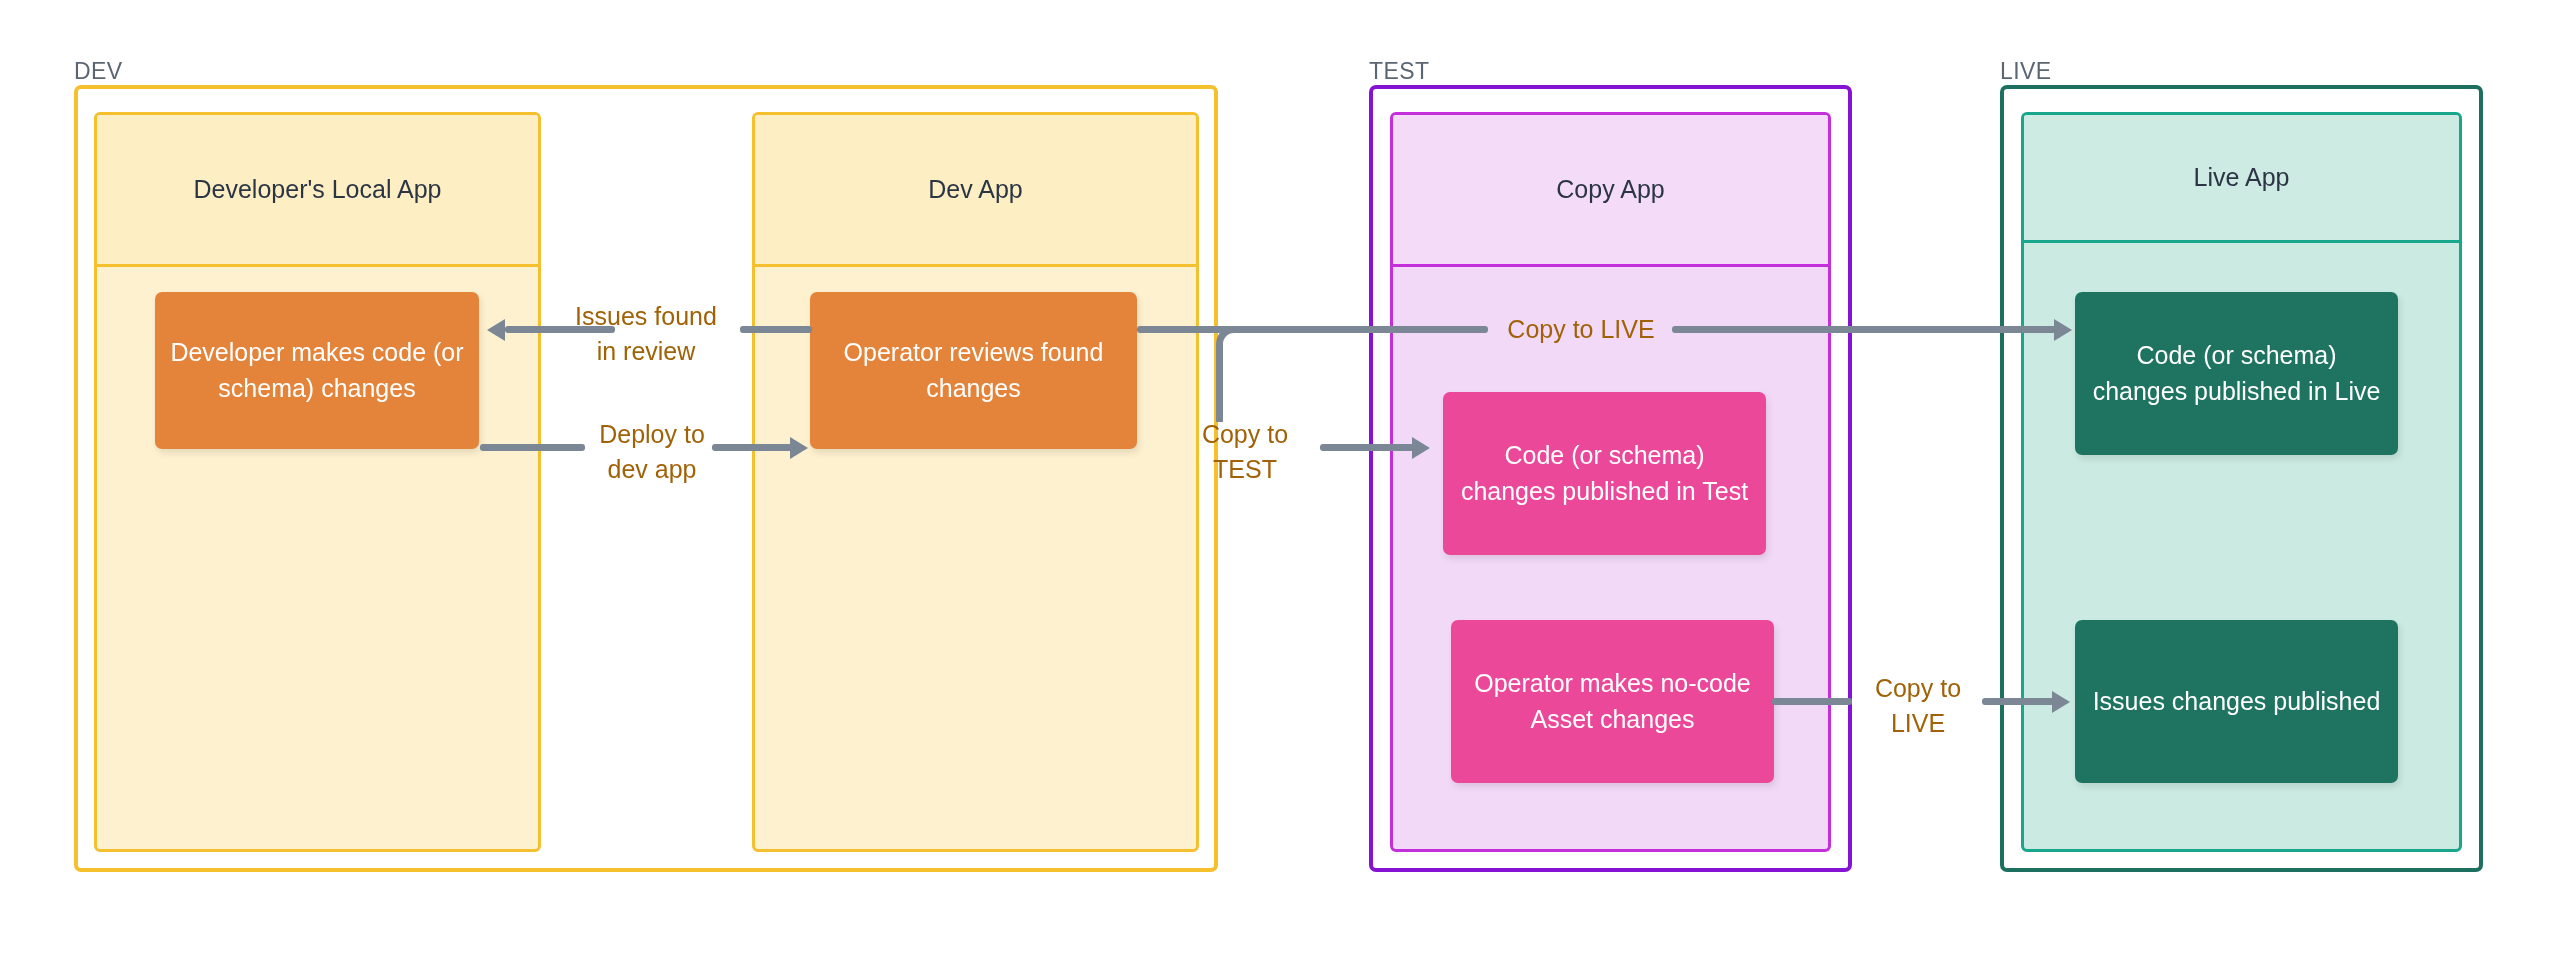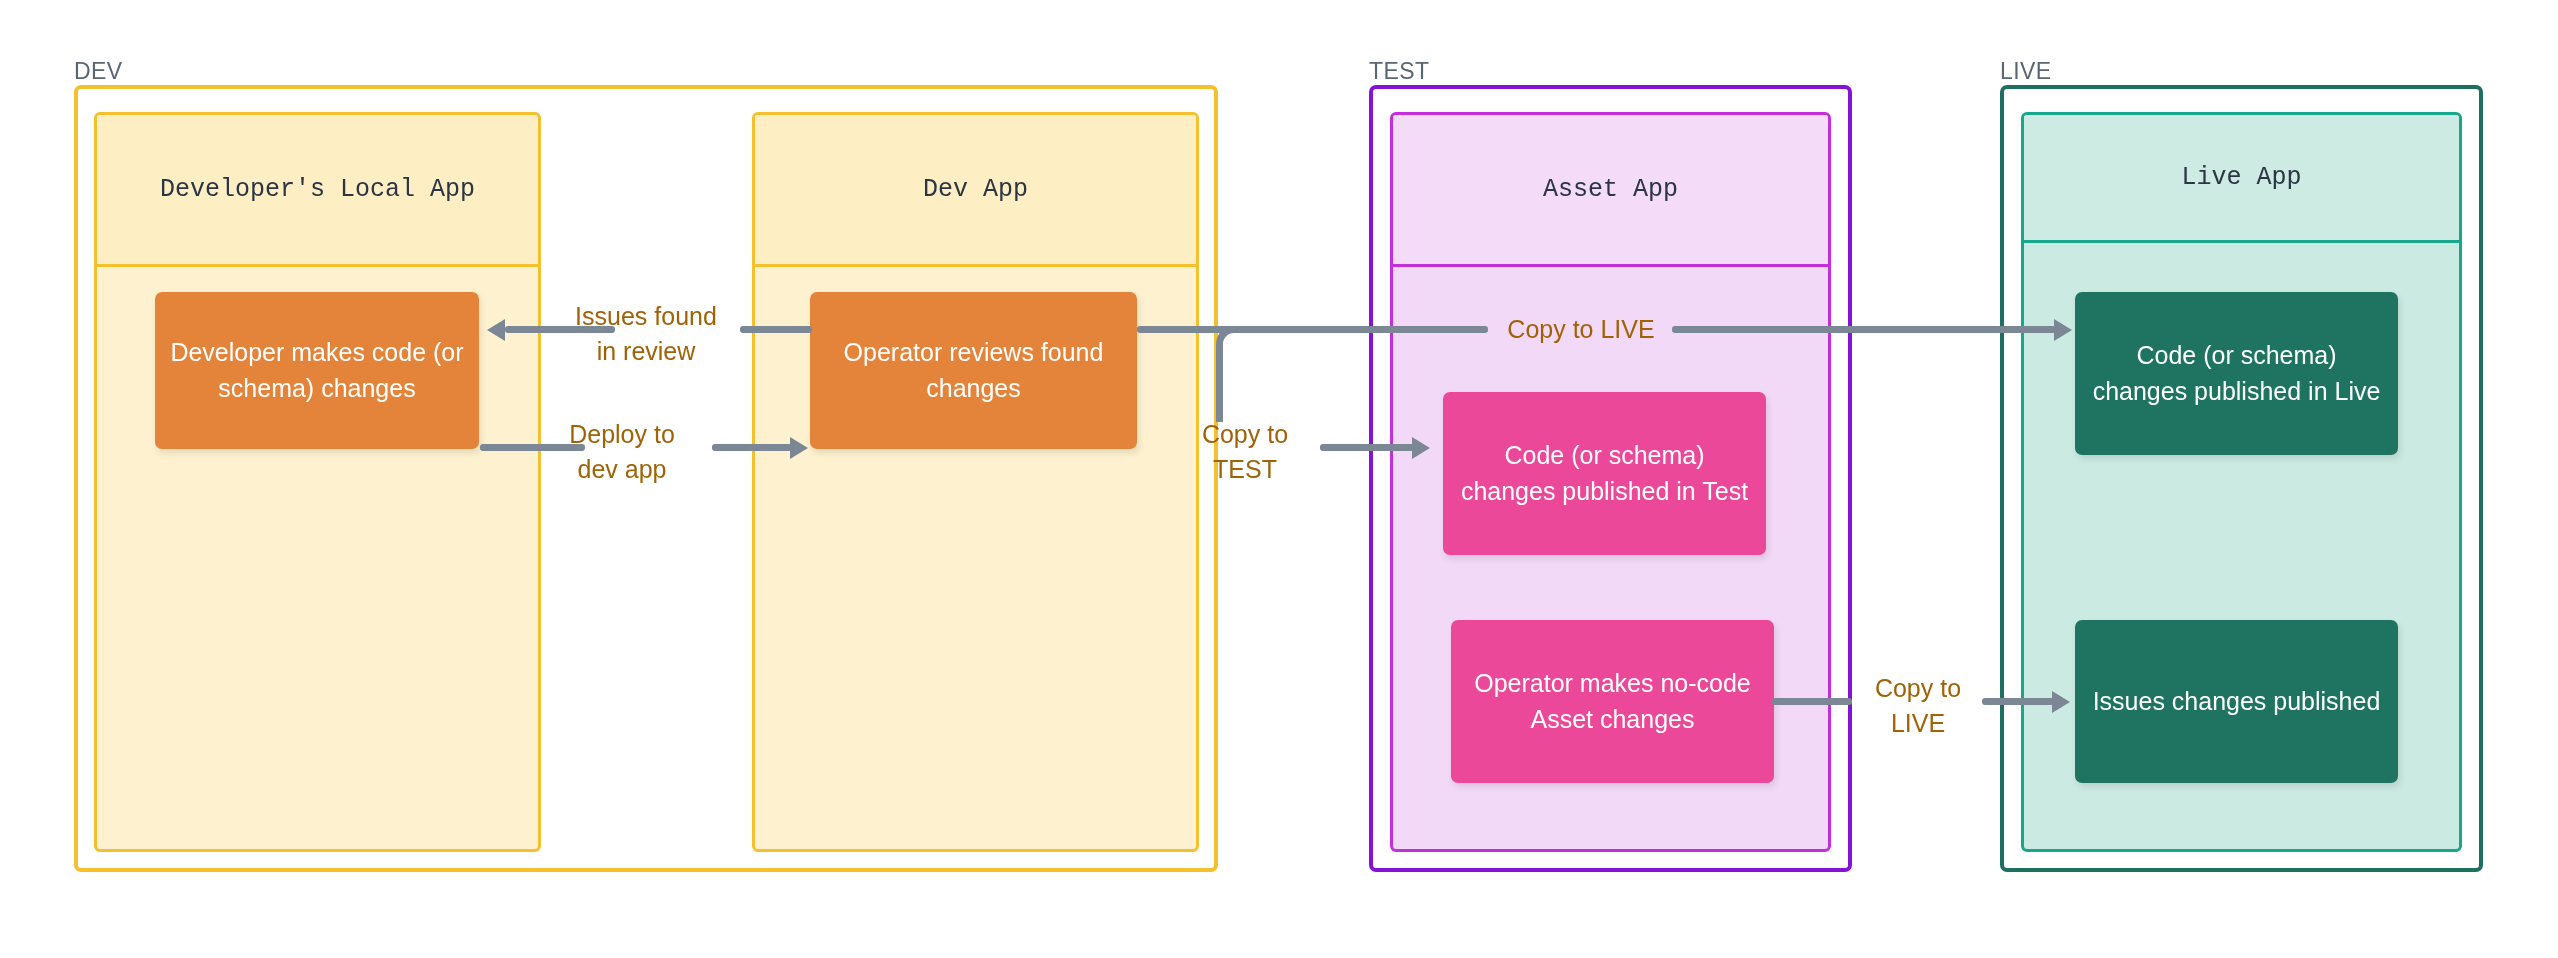"Developer's Local App" .app-header { font-family: Liberation Mono, monospace -> none }
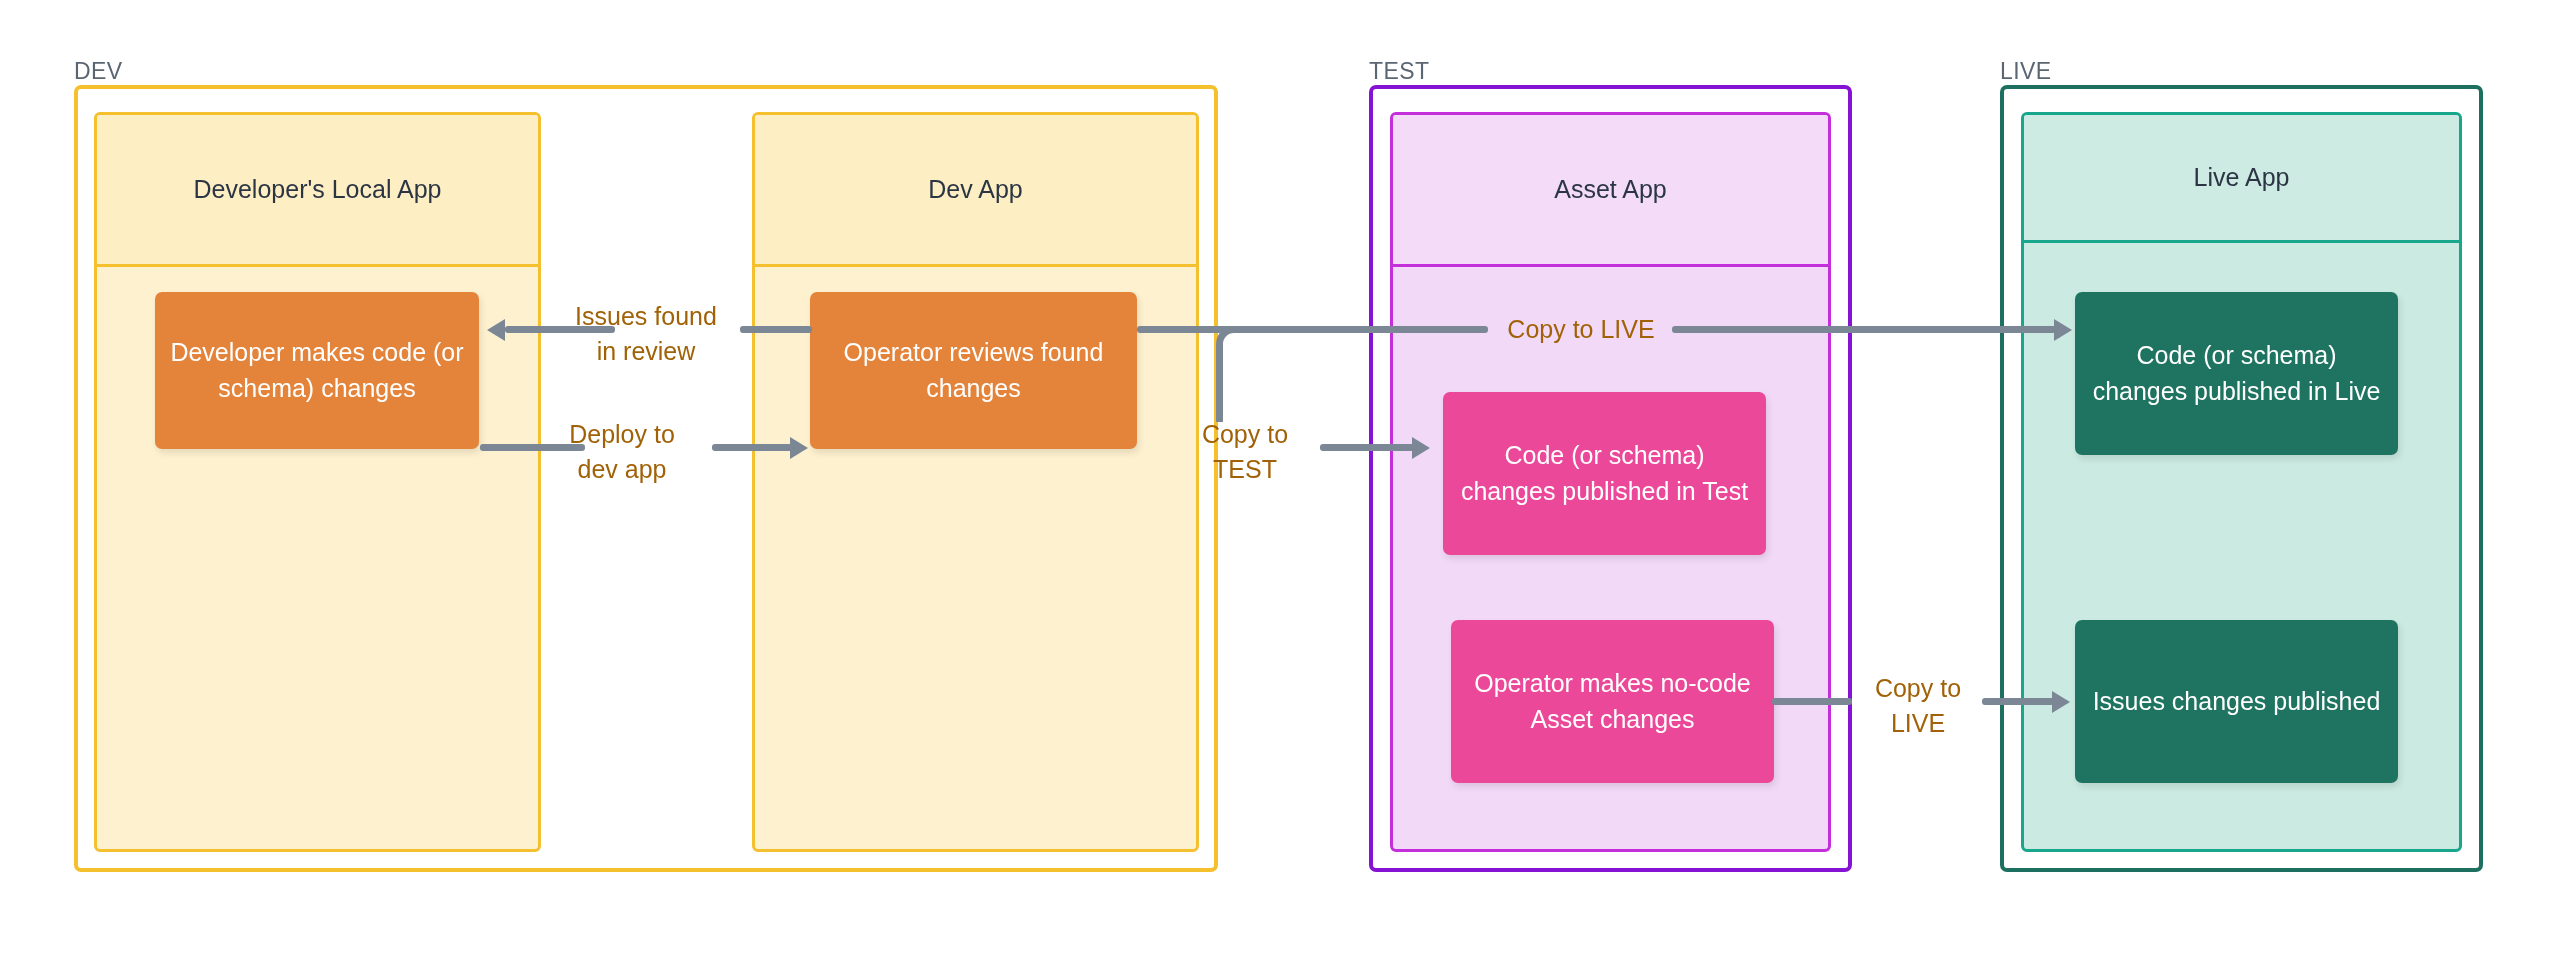"Asset App" div.app-header { text: Asset -> Copy }
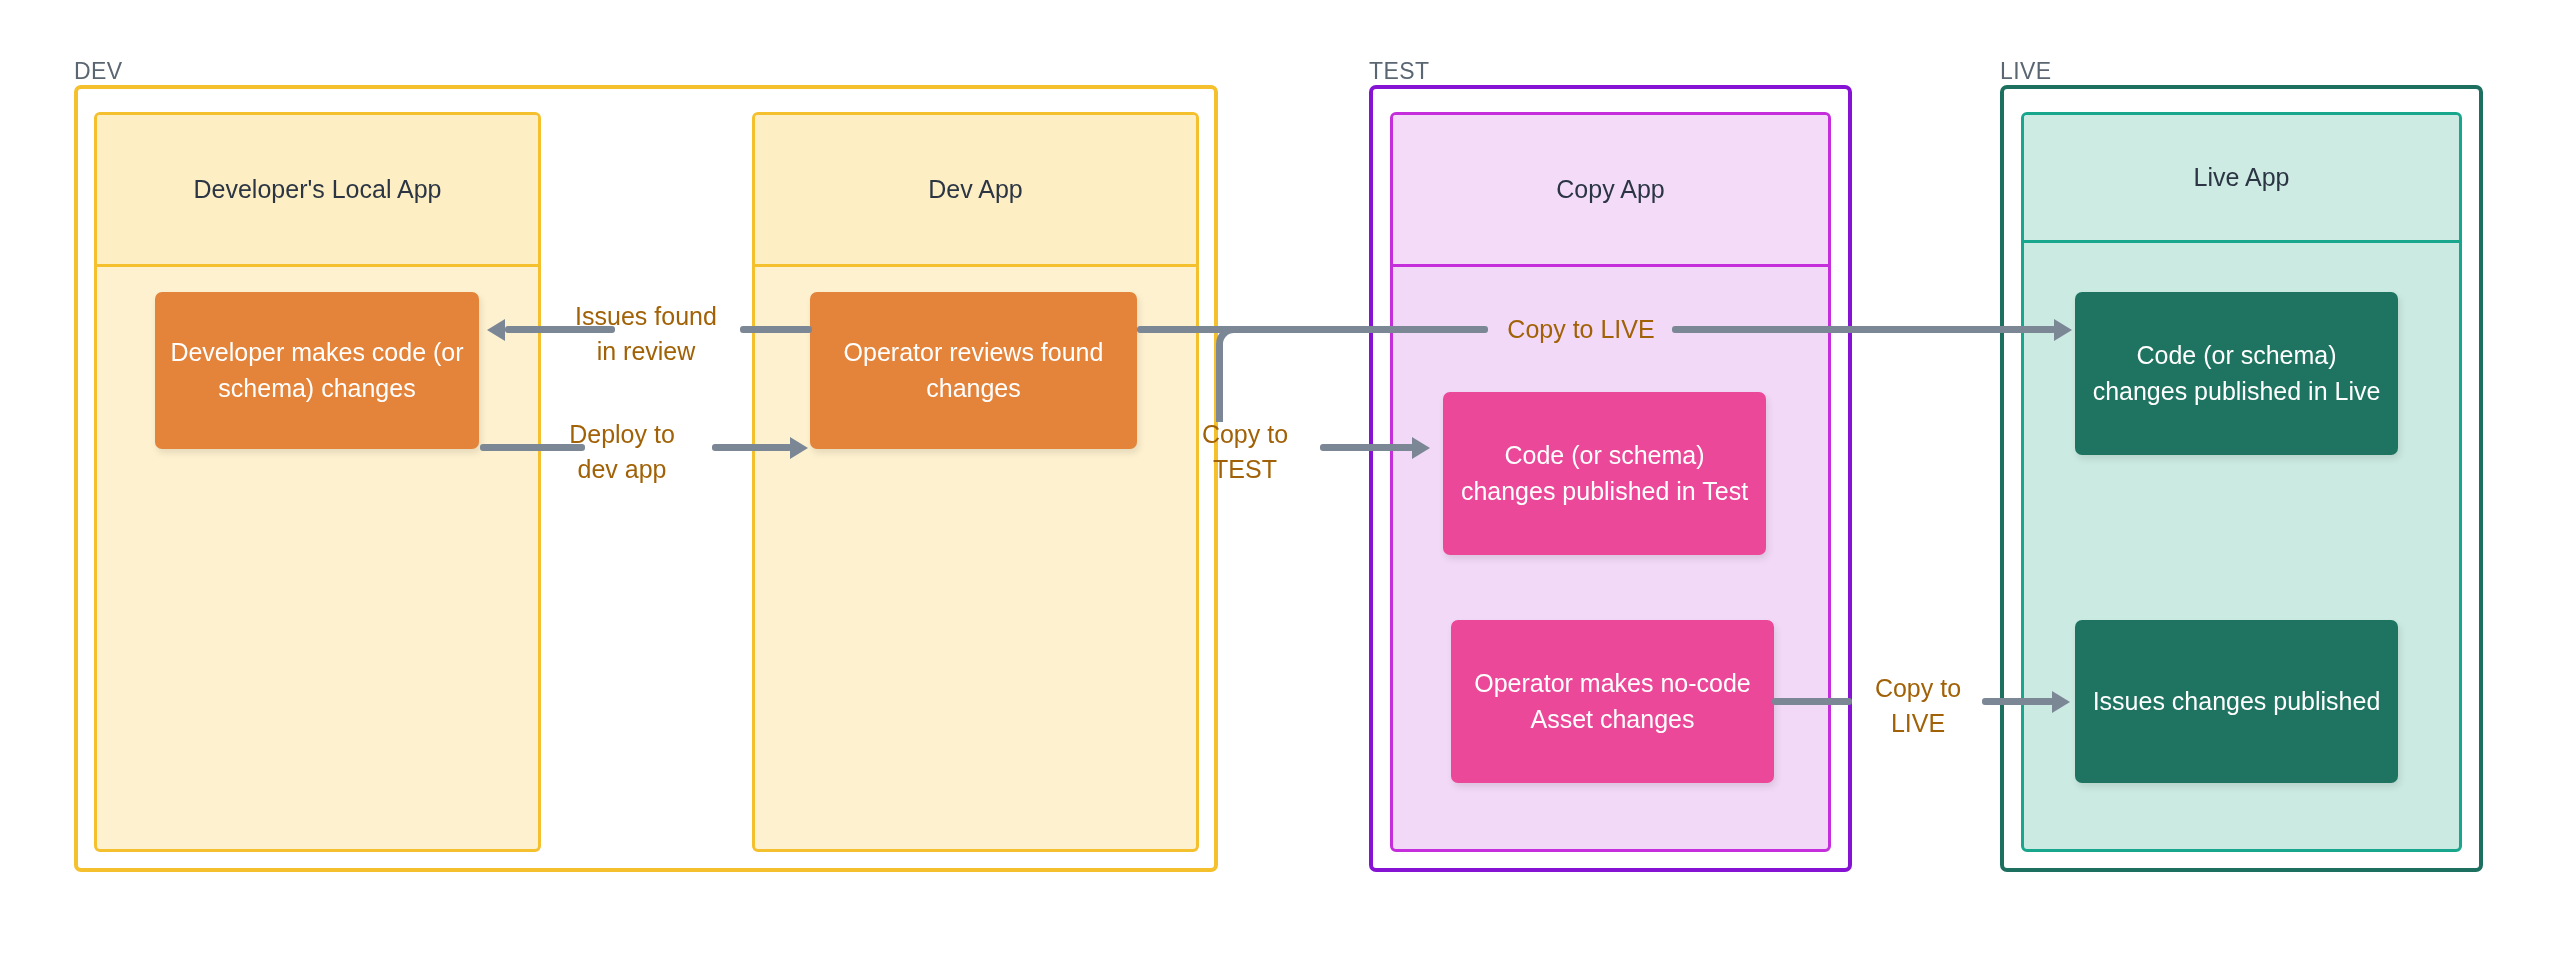"Deploy to" div.edge-label { left: 532px -> 562px }
